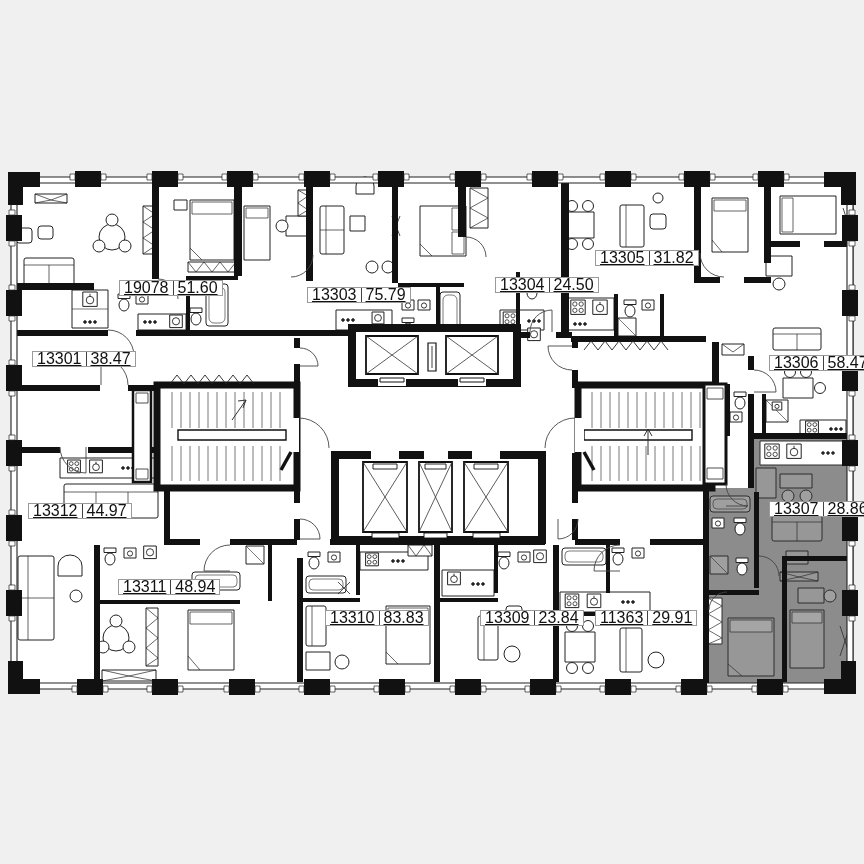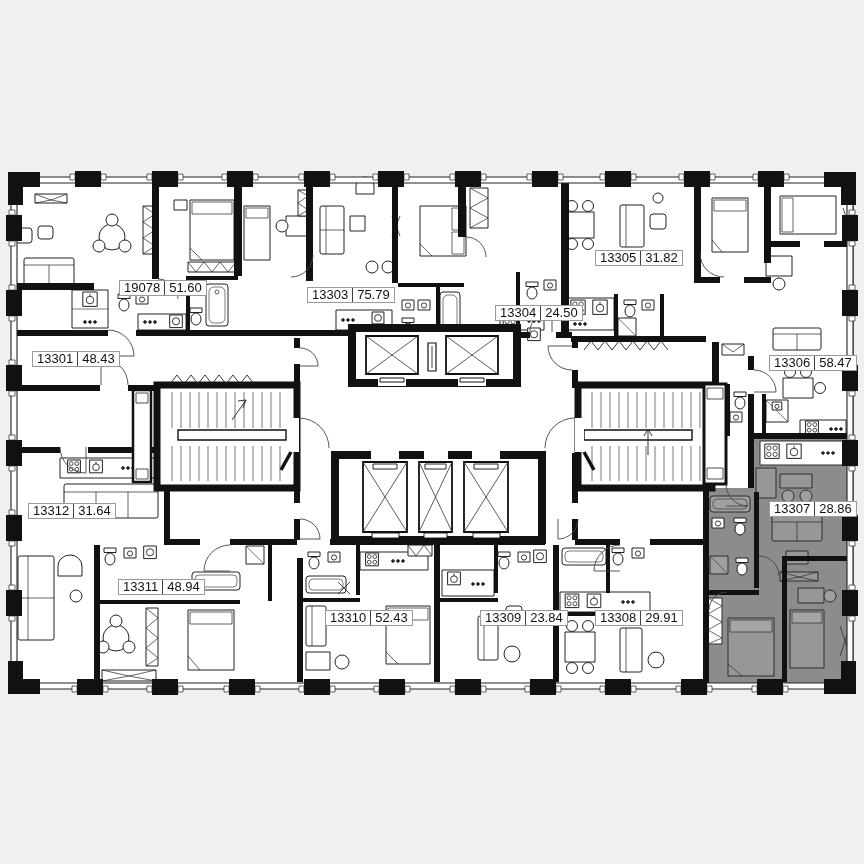"13305" .unit-label { font-size: 13px -> 16px; text-decoration: none -> underline }
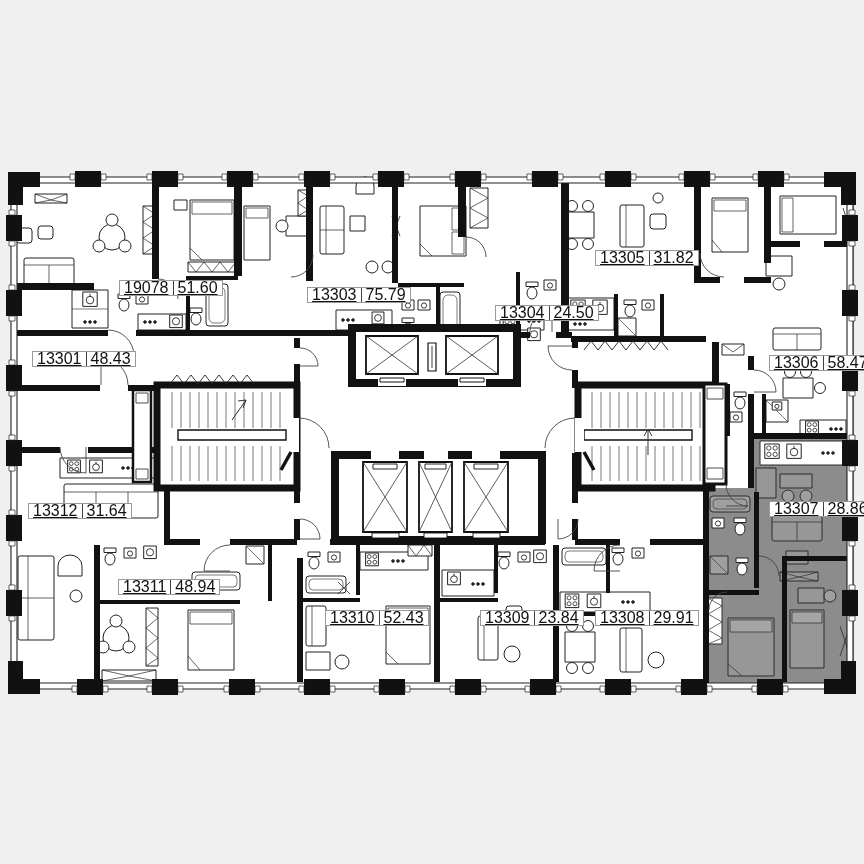"13304" div.unit-label { top: 305px -> 277px }
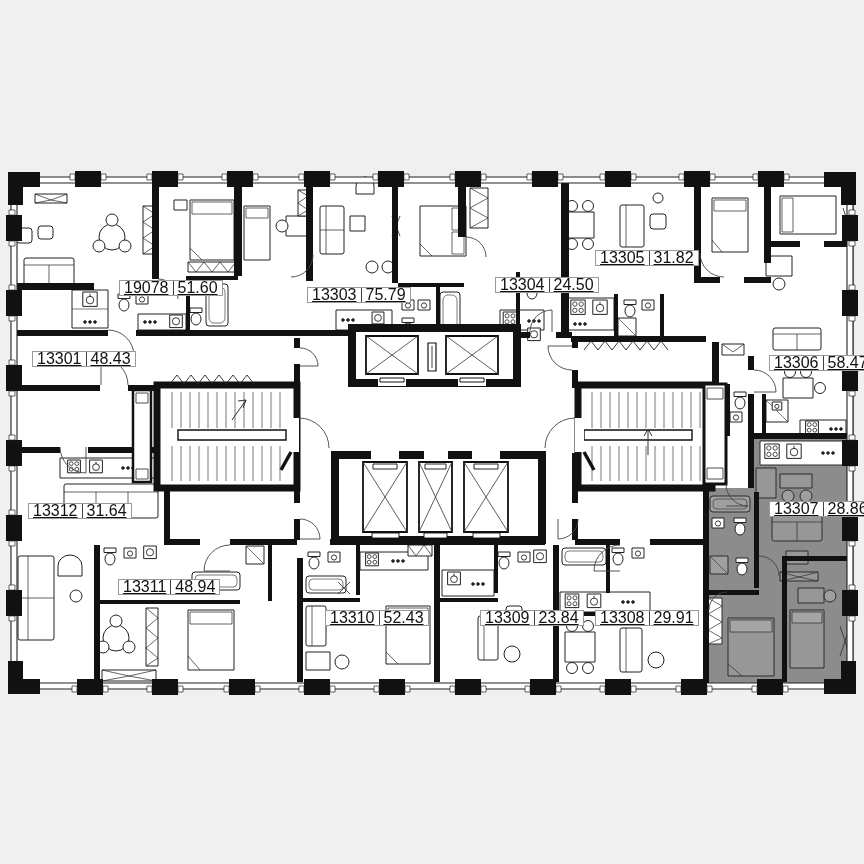"48.43" span.area { text: 48.43 -> 38.47 }
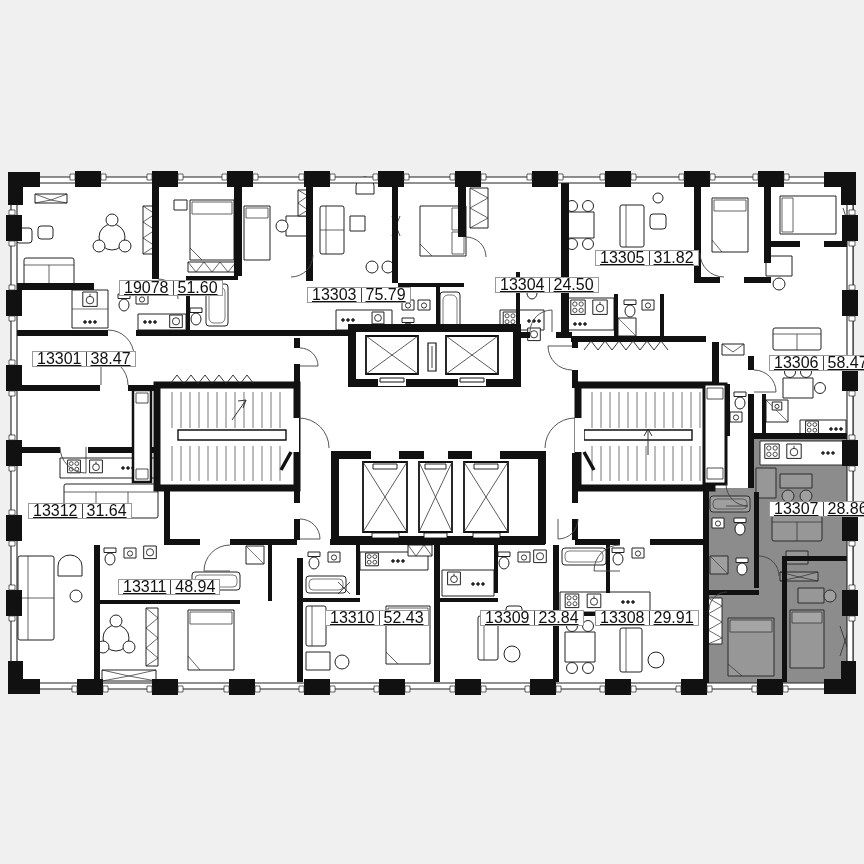"31.64" span.area { text: 31.64 -> 44.97 }
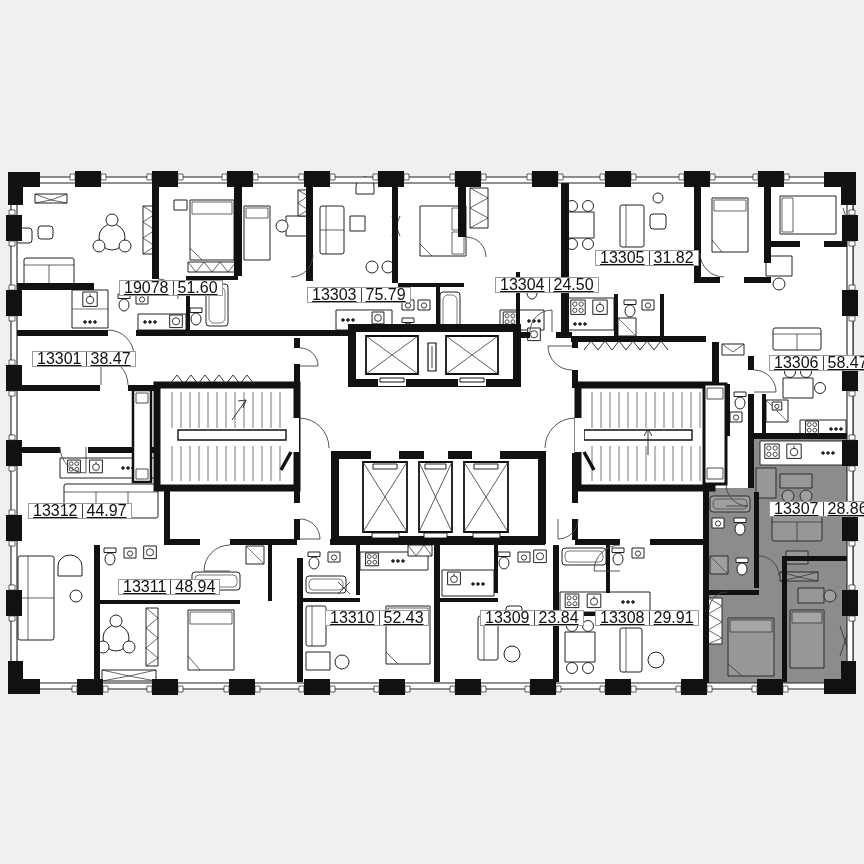"52.43" span.area { text: 52.43 -> 83.83 }
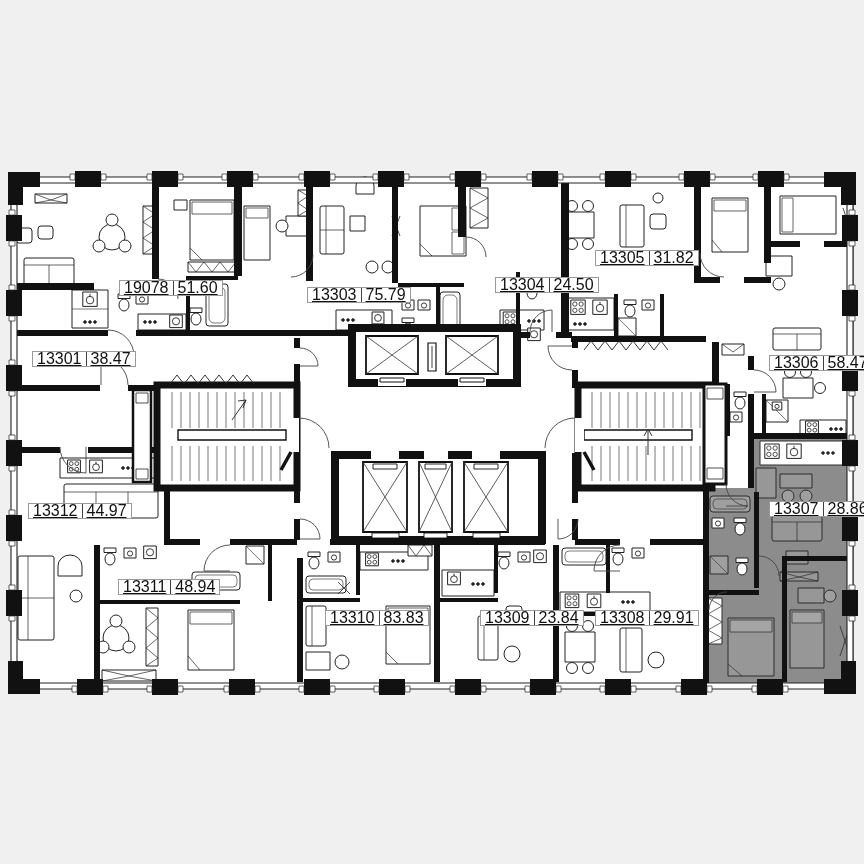"13308" span.num { text: 13308 -> 11363 }
